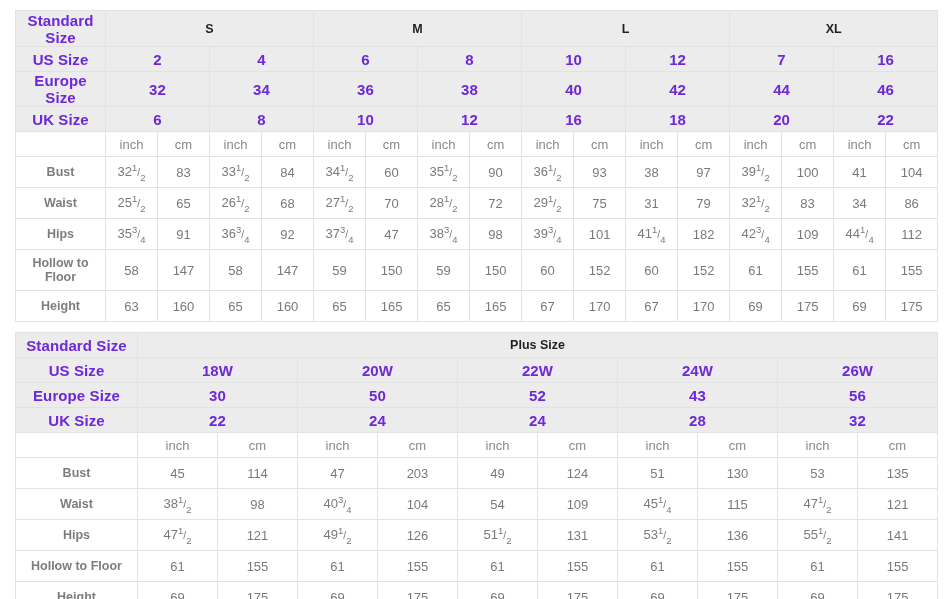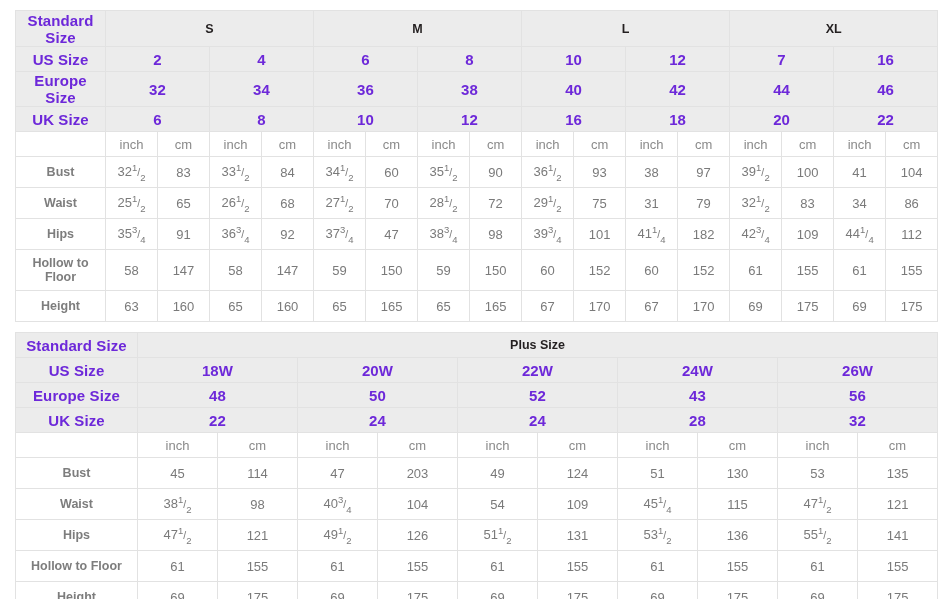"48" td.hdr { text: 48 -> 30 }
